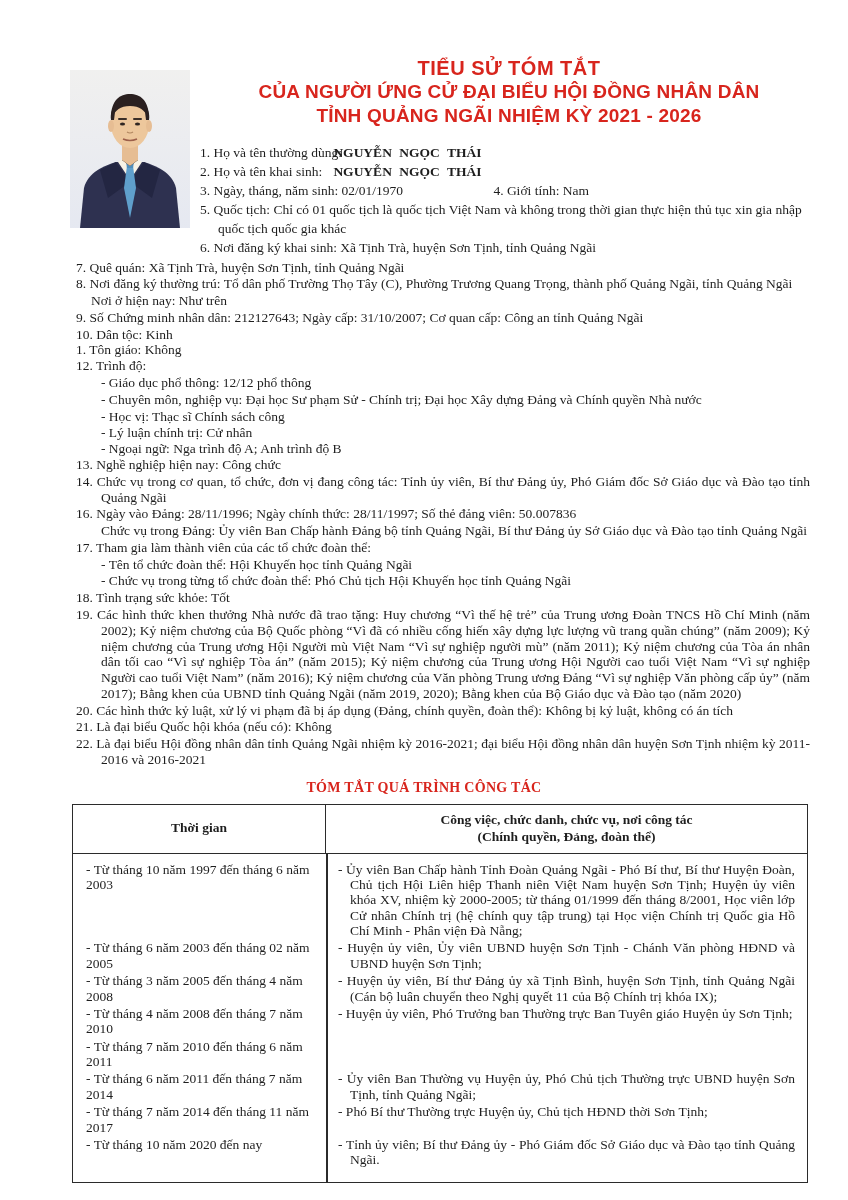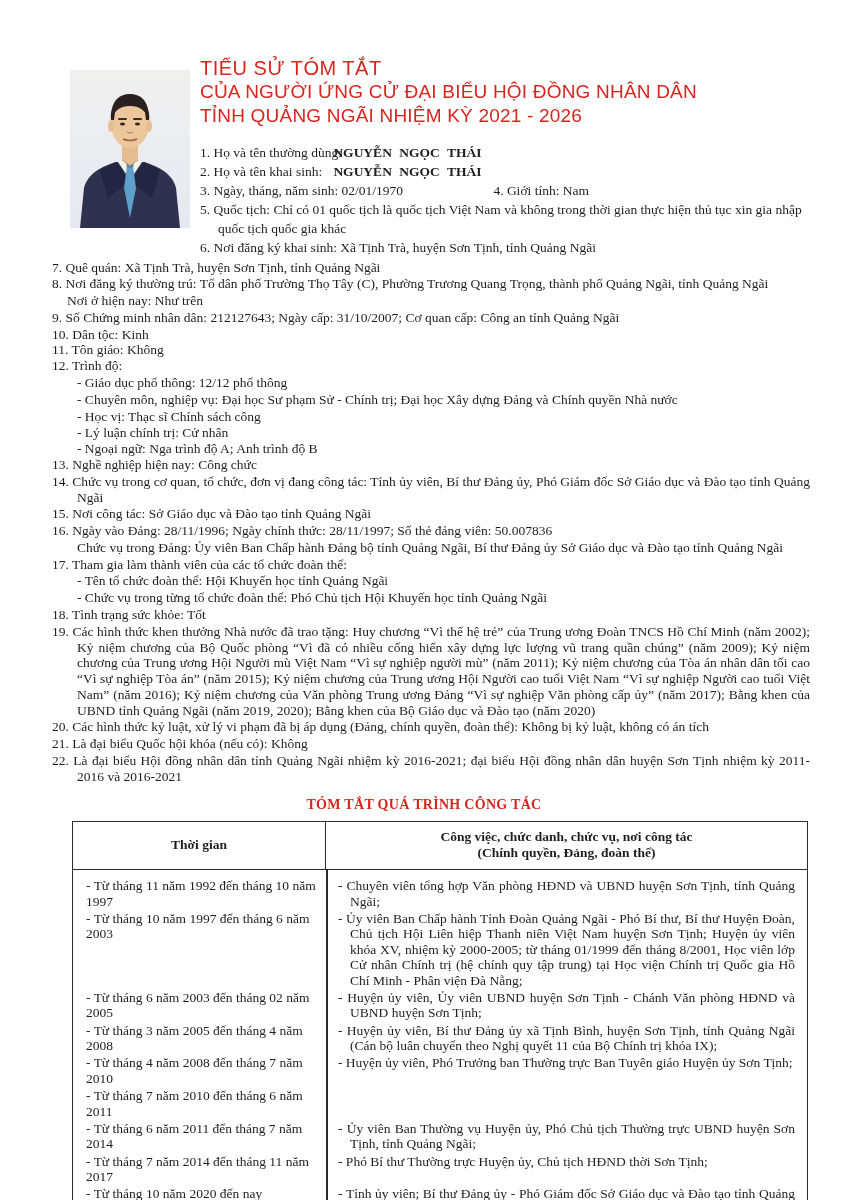"TIỂU SỬ TÓM TẮT" .doc-header { font-weight: normal -> bold; text-align: none -> center }
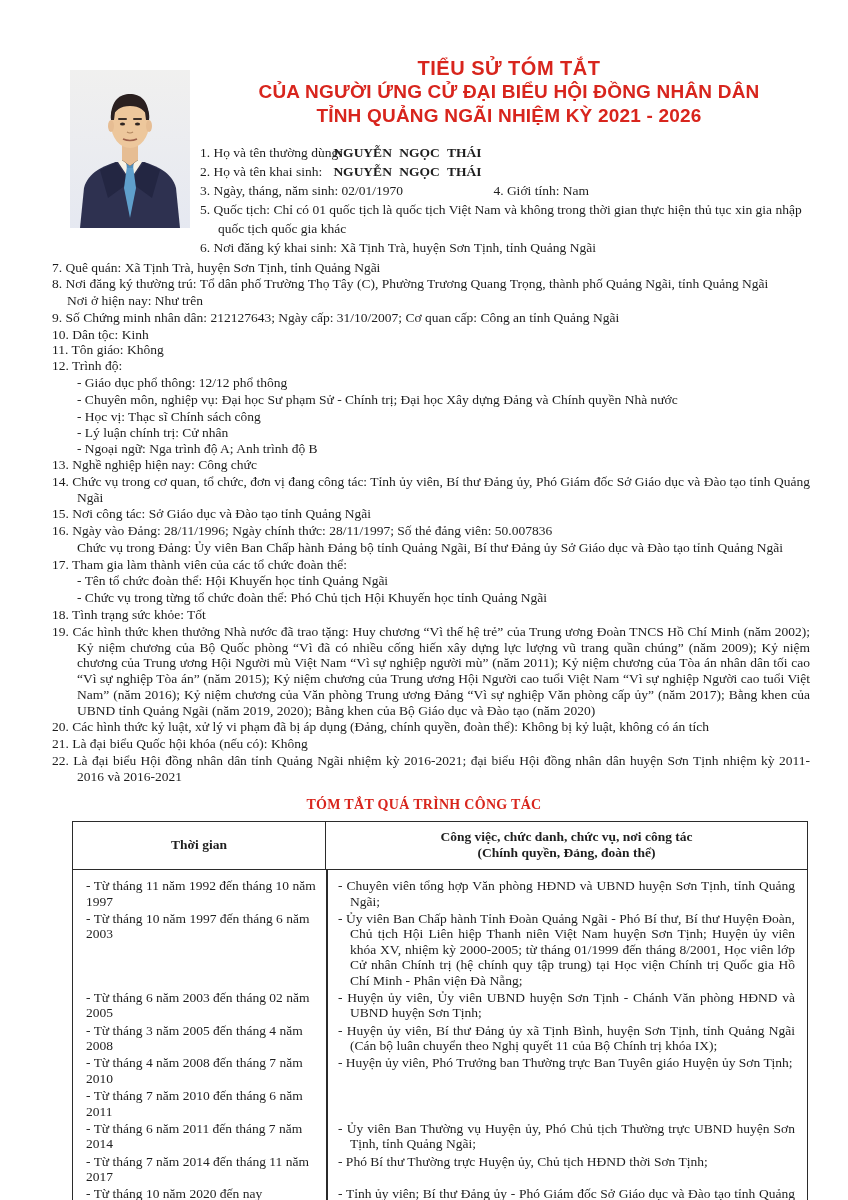"7. Quê quán: Xã Tịnh" .items { margin: 2px 38px 0 52px -> 2px 38px 0 76px }
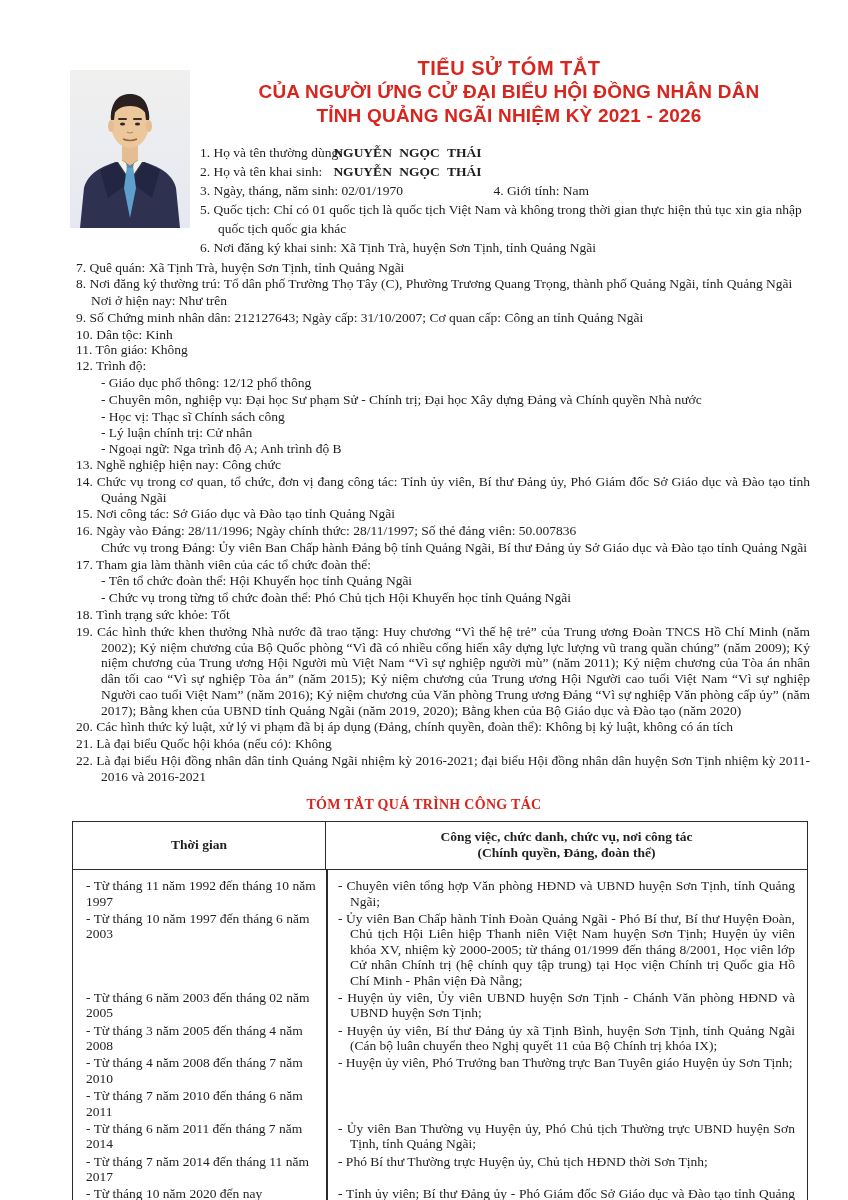"11. Tôn giáo: Không" span { text: 11 -> 1 }
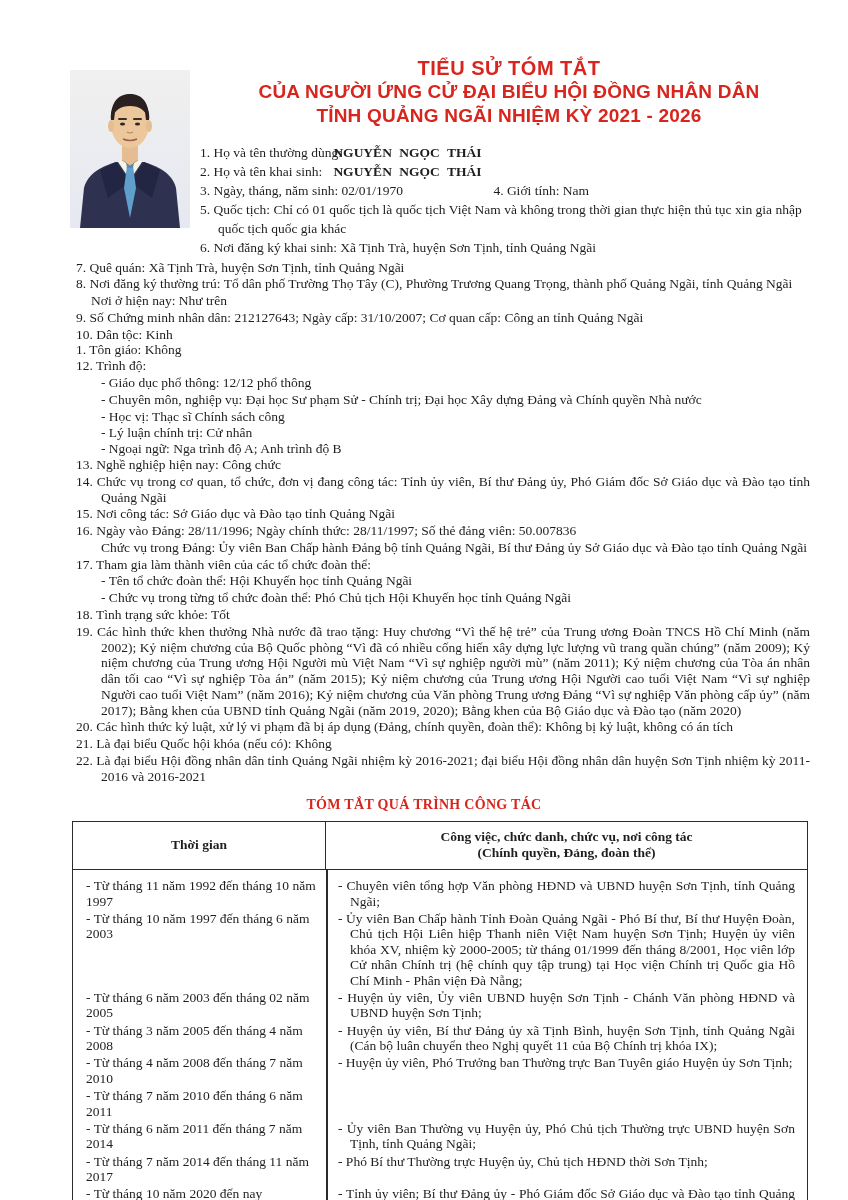"15. Nơi công tác: Sở" p.item { html: <p>15. Nơi công tác: Sở Giáo dục và Đào tạo tỉnh Quảng Ngãi</p> -> none }
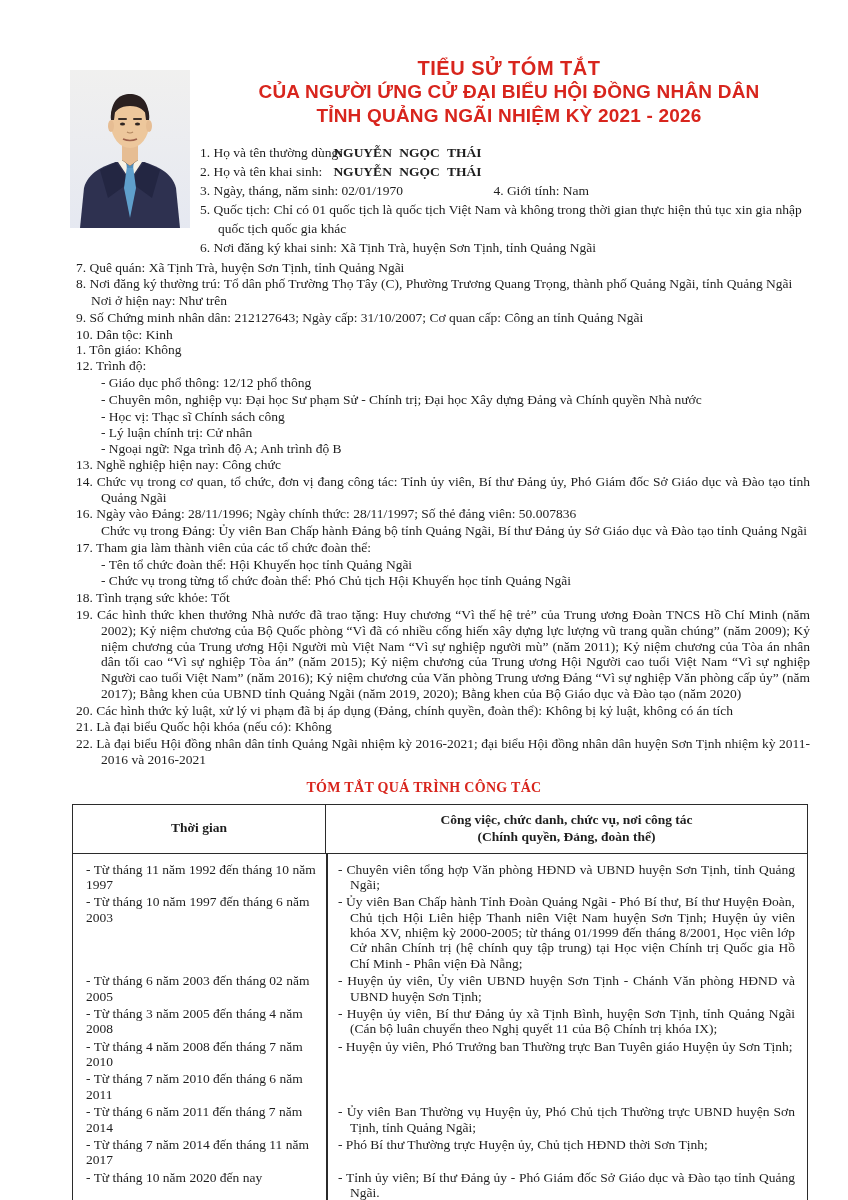"- Từ tháng 11 năm" div.crow { html: <div> <div>- Từ tháng 11 năm 1992 đến tháng 10 năm 1997</div> <div>- Chuyên viên tổng hợp Văn phòng HĐND và UBND huyện Sơn Tịnh, tỉnh Quảng Ngãi;</div> </div> -> none }
